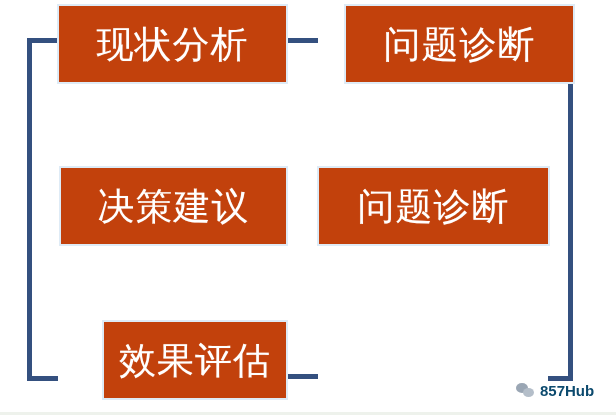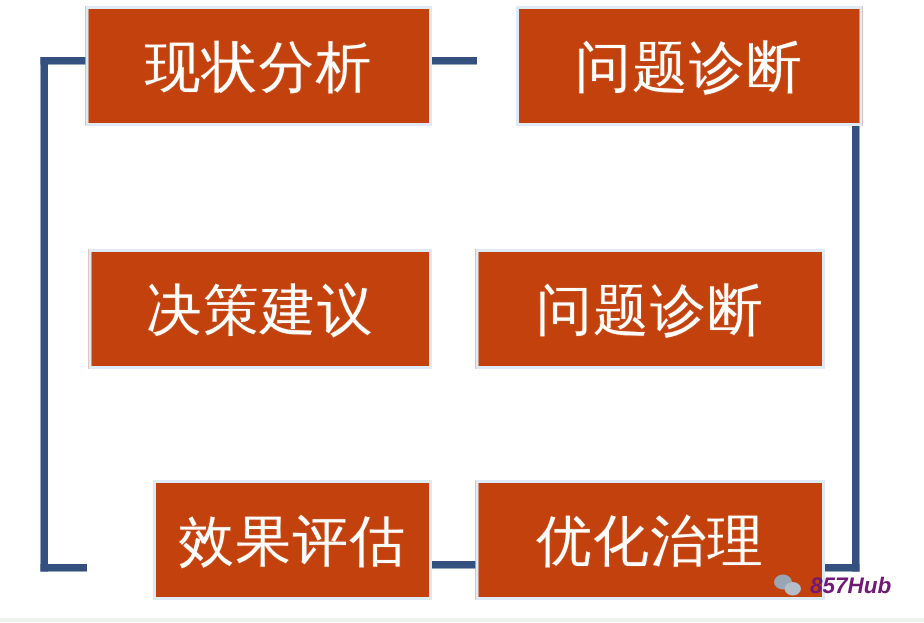"优化治理" div.pbox { html: <div> <span>优化治理</span> </div> -> none }
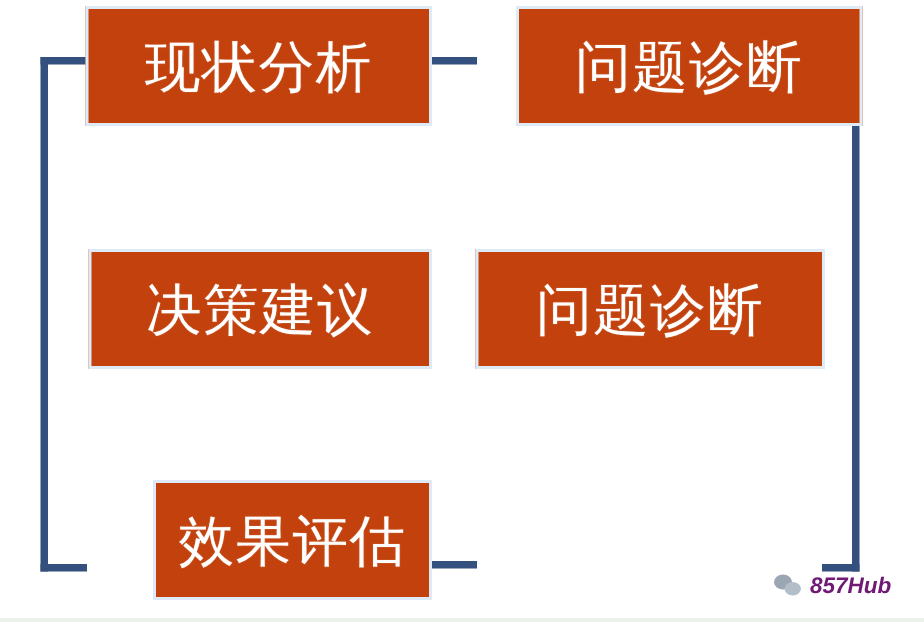"857Hub" #watermark .wm-text { color: #701a75 -> #0c4a6e; font-style: italic -> none }
